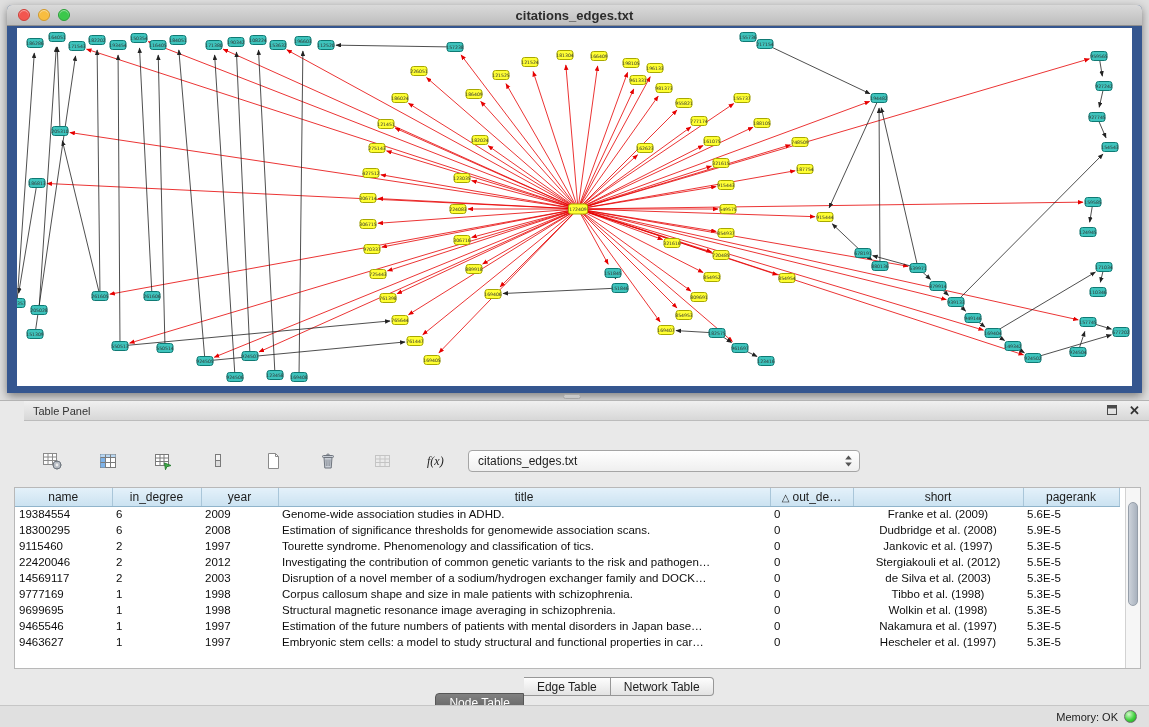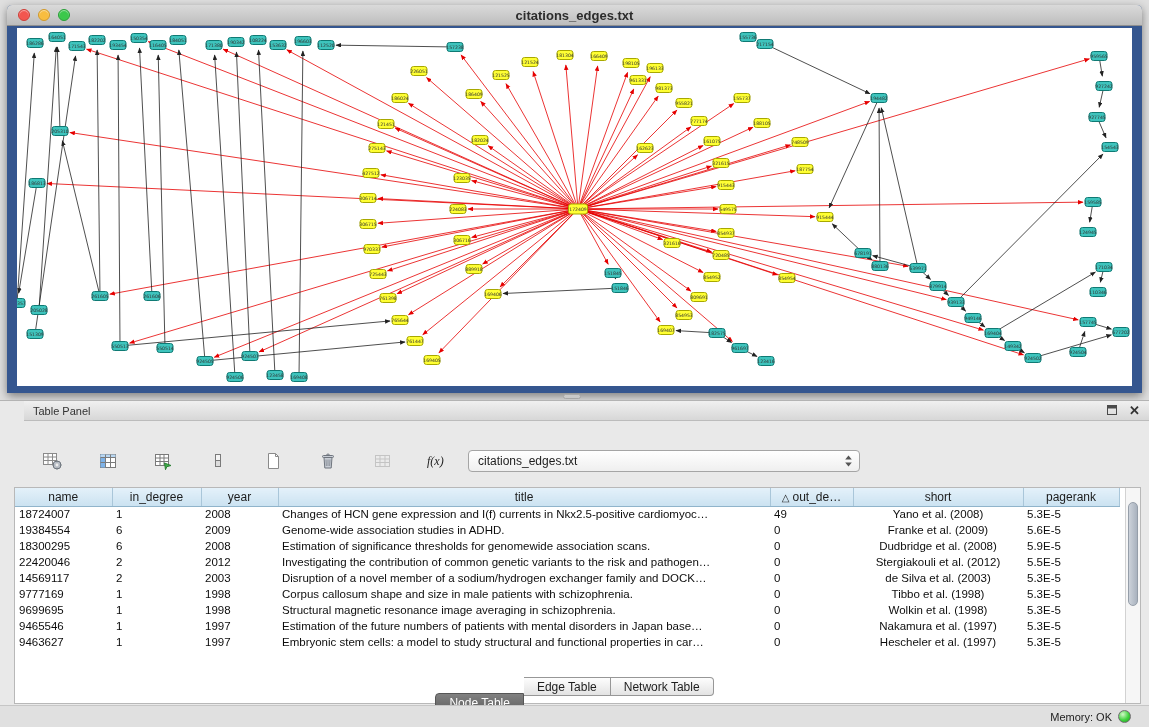"name" .table-wrap { height: 217px -> 182px }
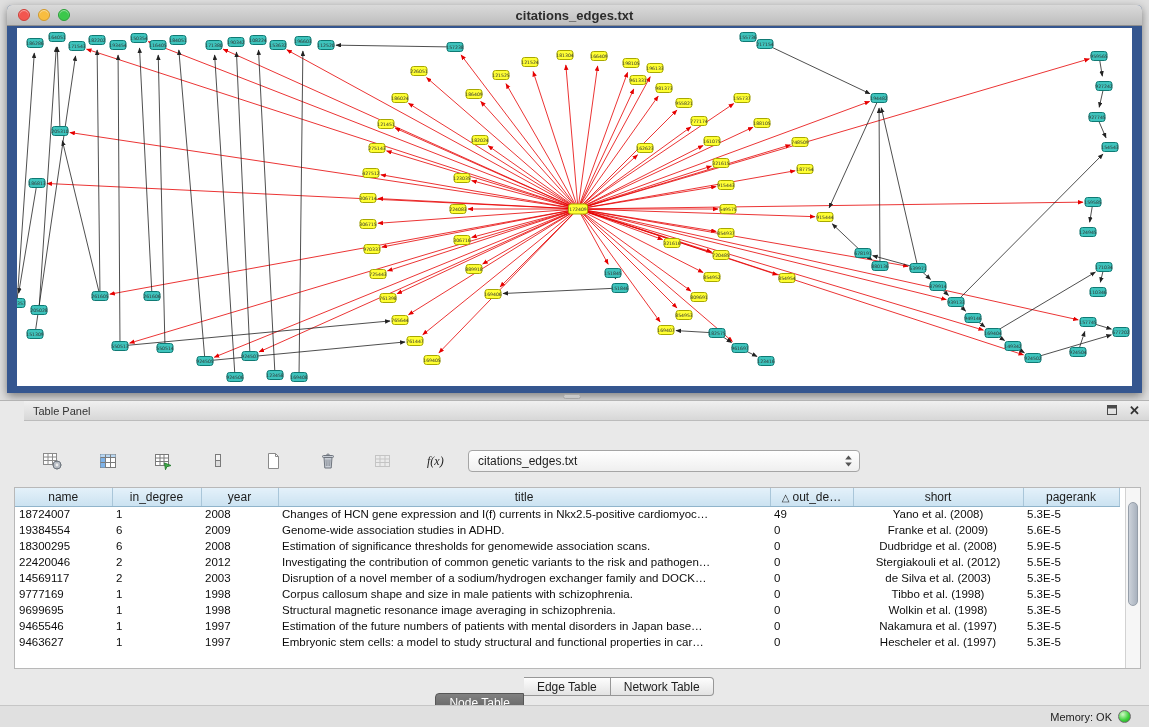"18724007" tr { html: <tr> <td>18724007</td> <td>1</td> <td>2008</td> <td>Changes of HCN gene expression and I(f) currents in Nkx2.5-positive cardiomyoc…</td> <td>49</td> <td>Yano et al. (2008)</td> <td>5.3E-5</td> </tr> -> none }
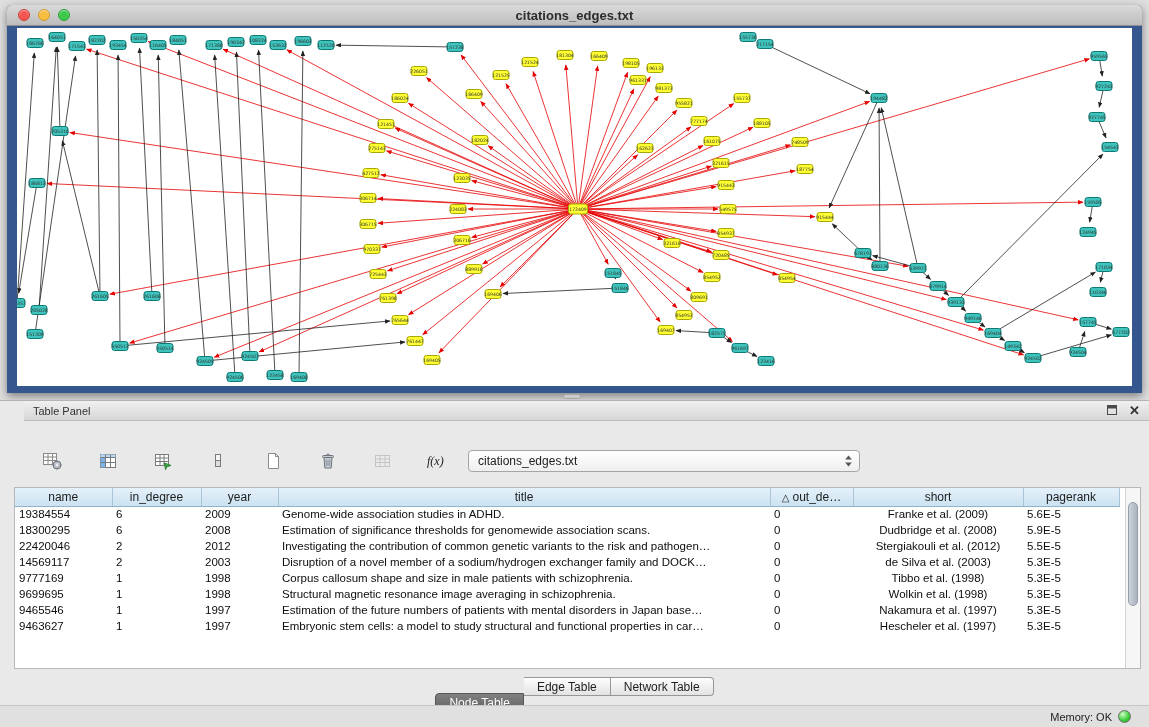"9115460" tr { html: none -> <tr> <td>9115460</td> <td>2</td> <td>1997</td> <td>Tourette syndrome. Phenomenology and classification of tics.</td> <td>0</td> <td>Jankovic et al. (1997)</td> <td>5.3E-5</td> </tr> }
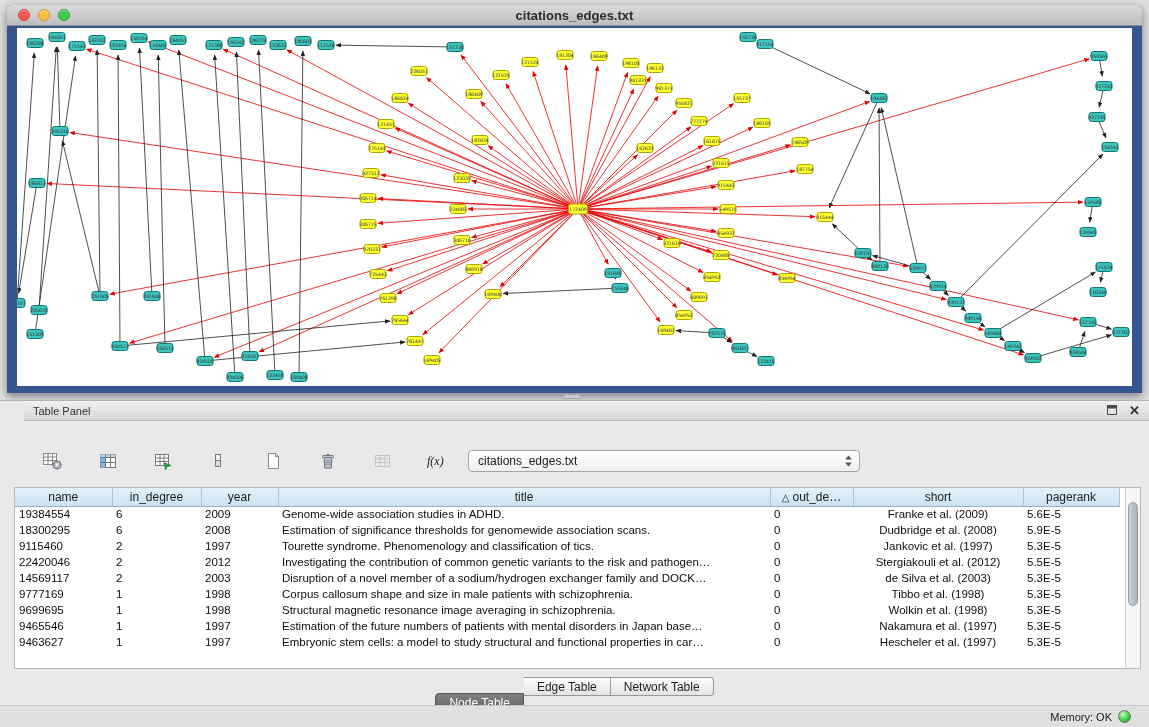"Memory: OK" .statusbar { padding-right: 18px -> 12px }
